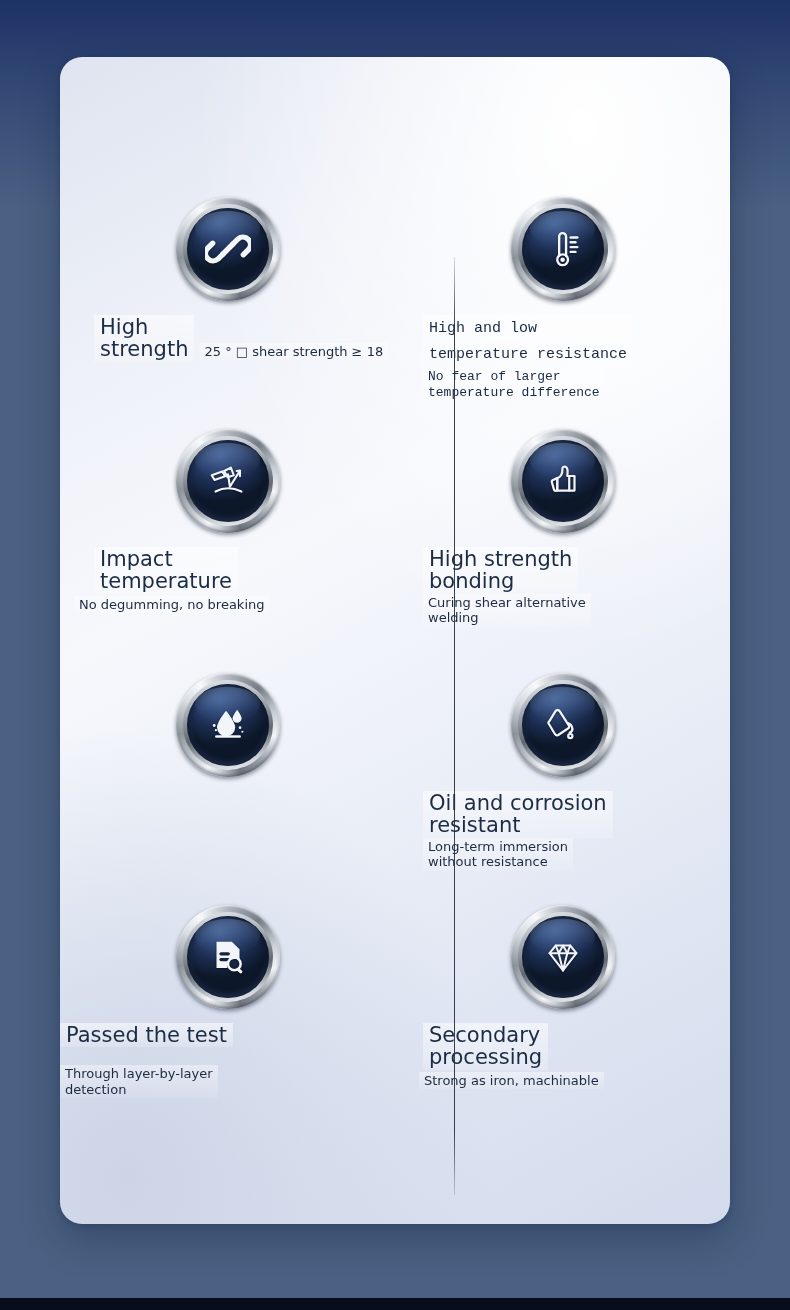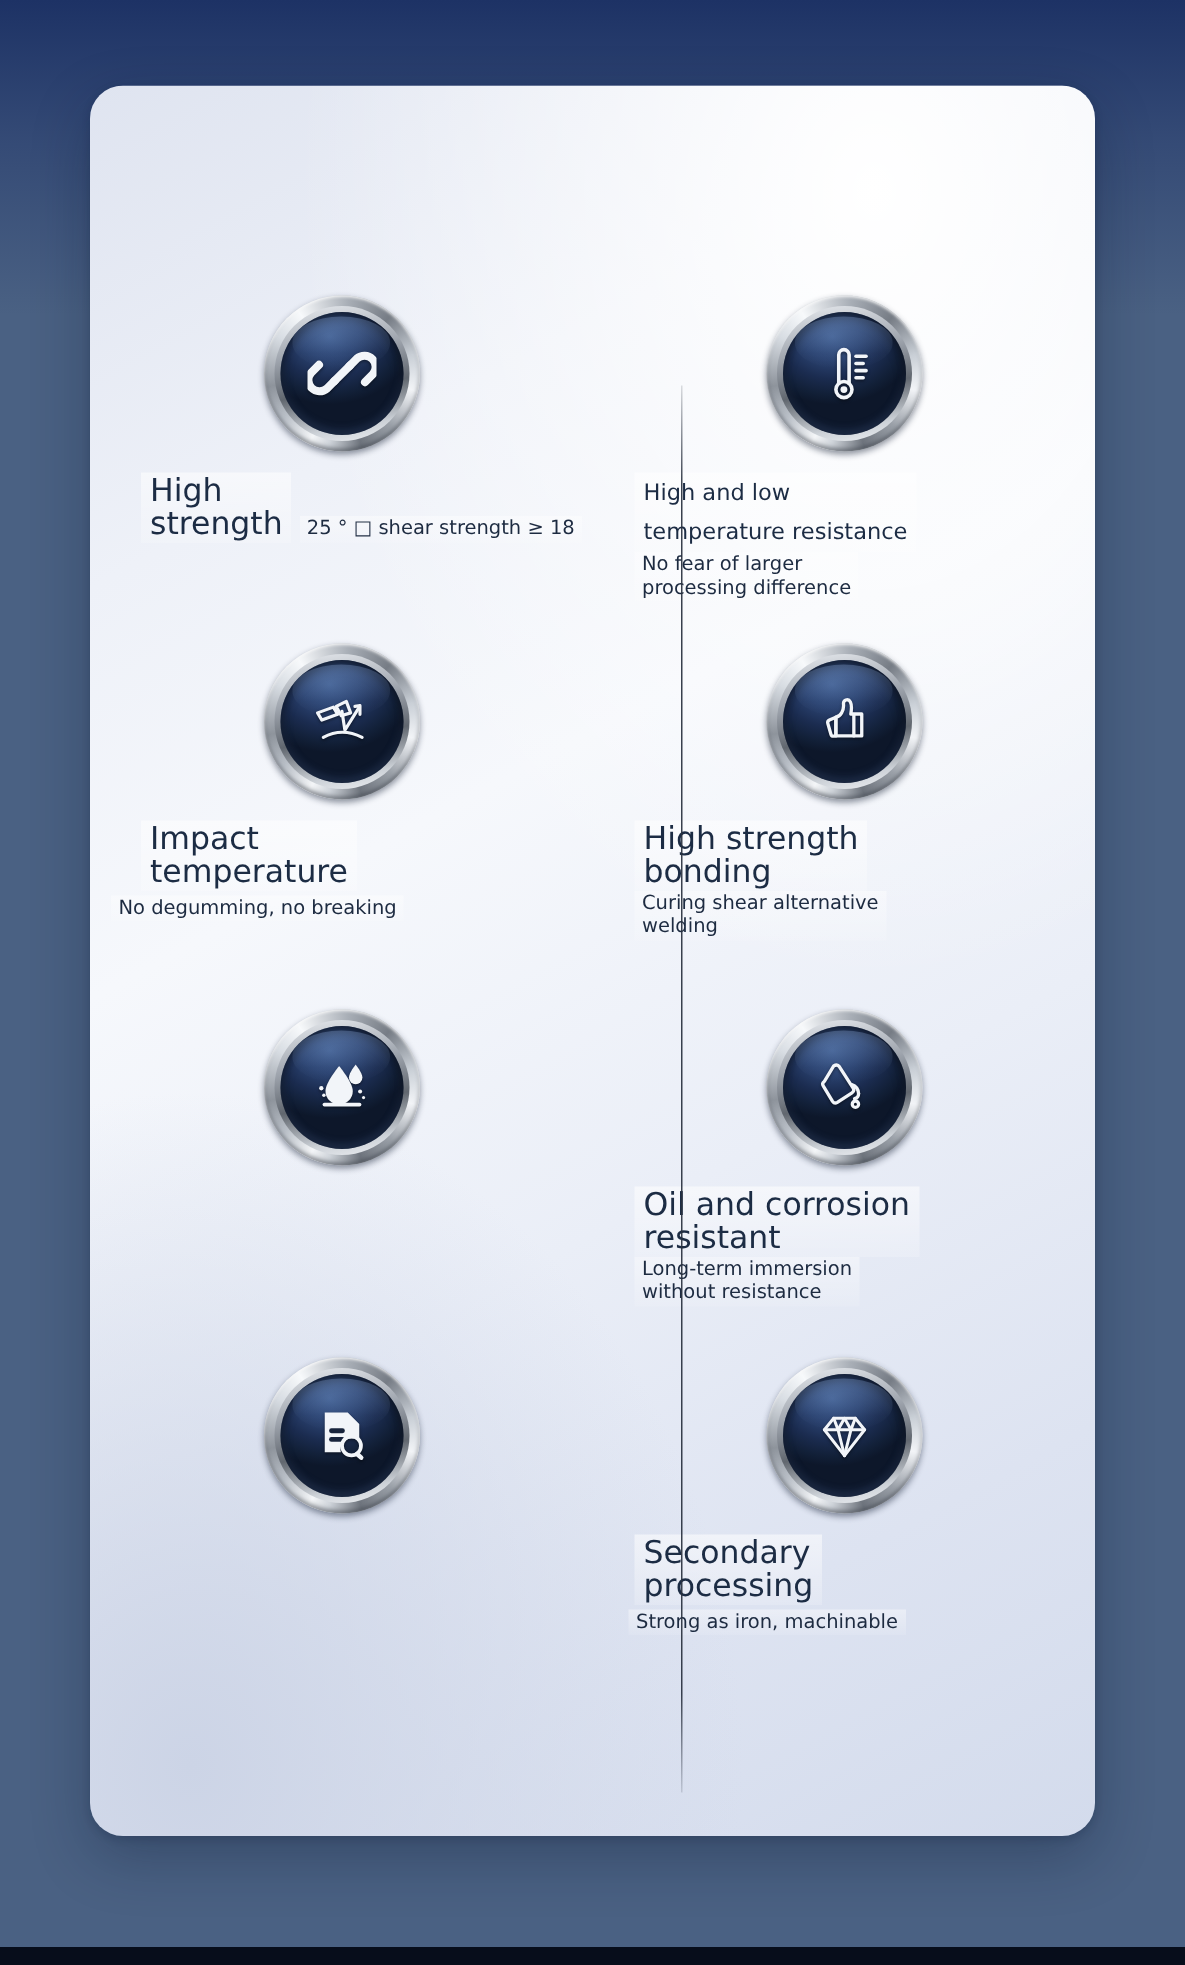"High and low" div.cell { font-family: none -> Liberation Mono, monospace }
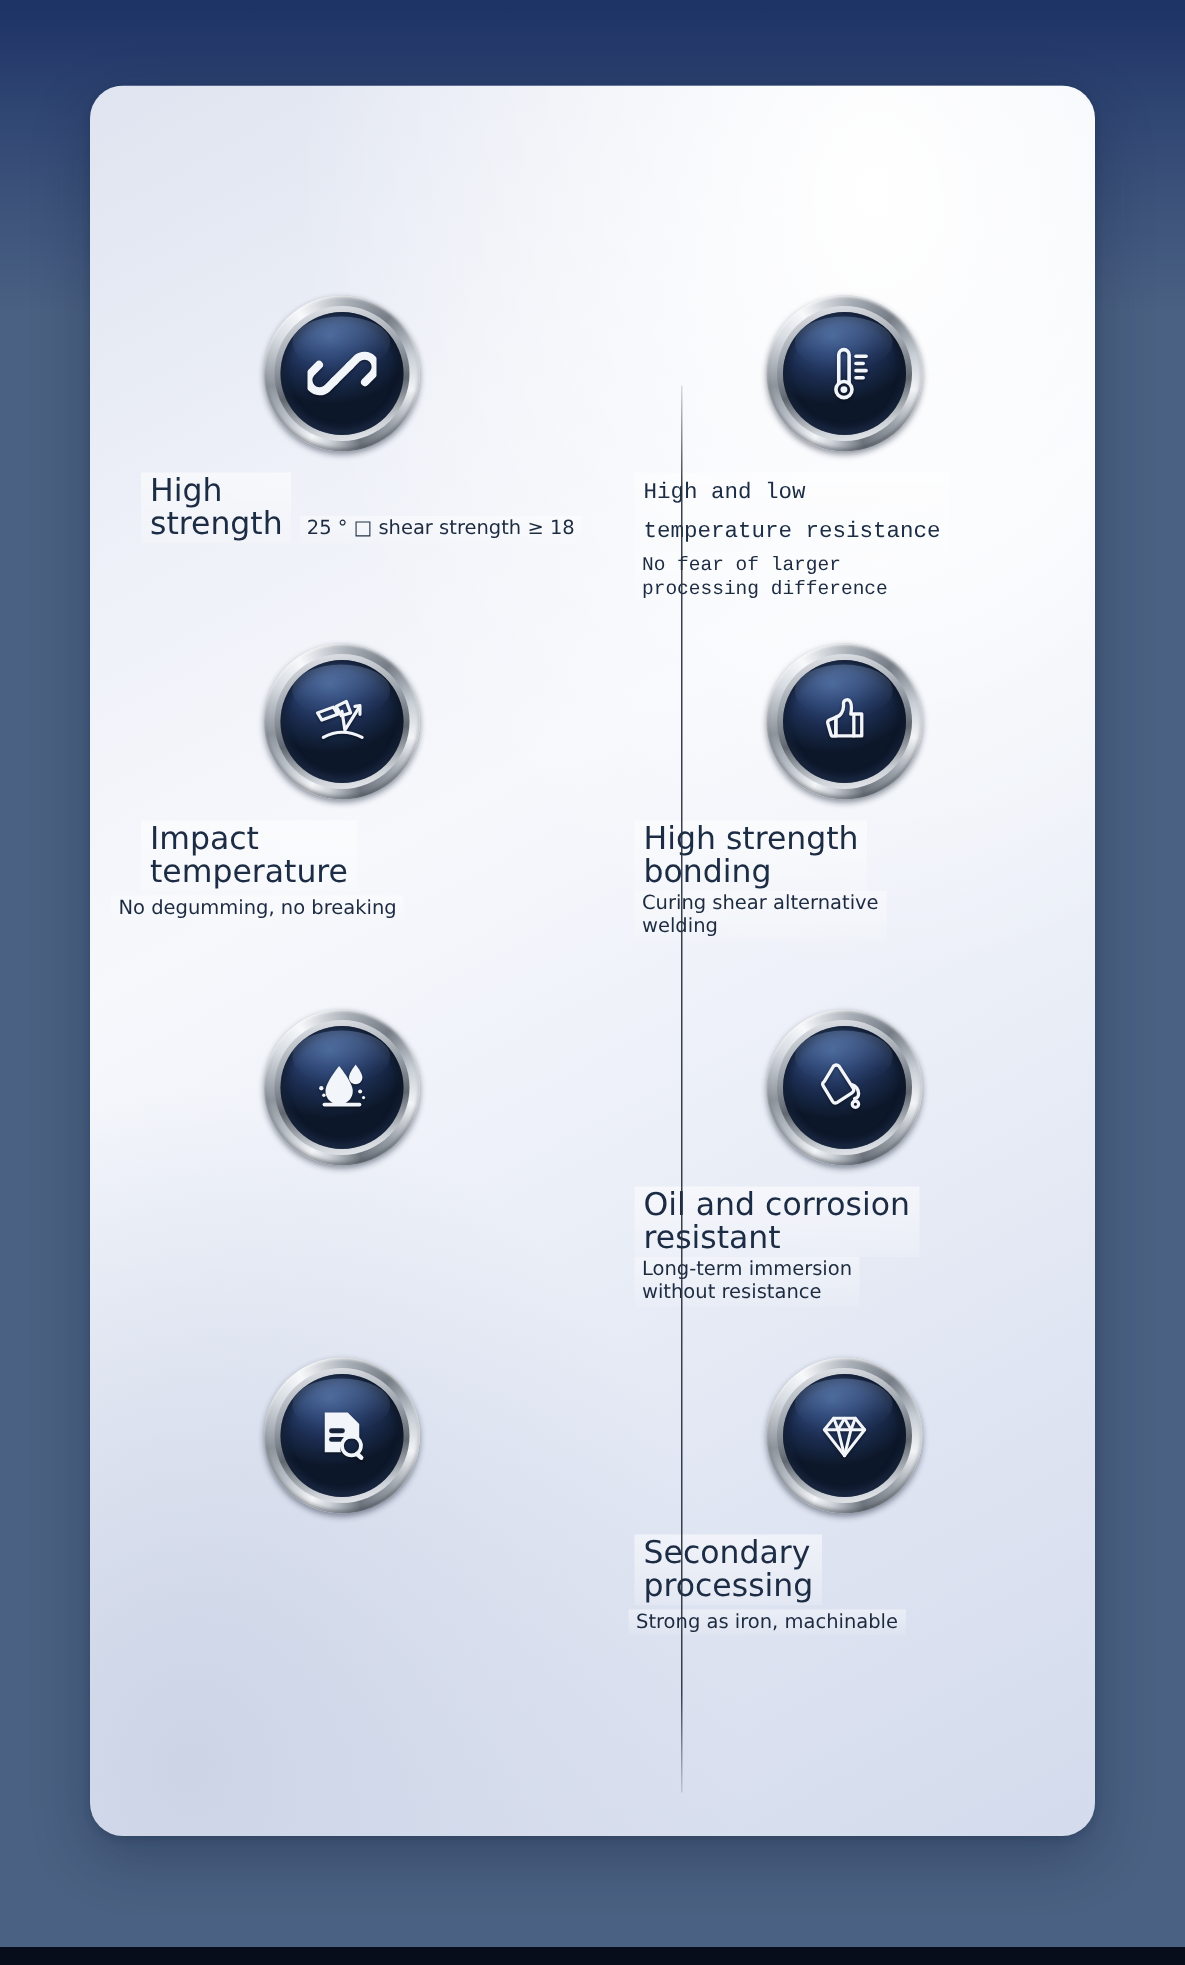"No fear of larger" div.sub { text: processing -> temperature }
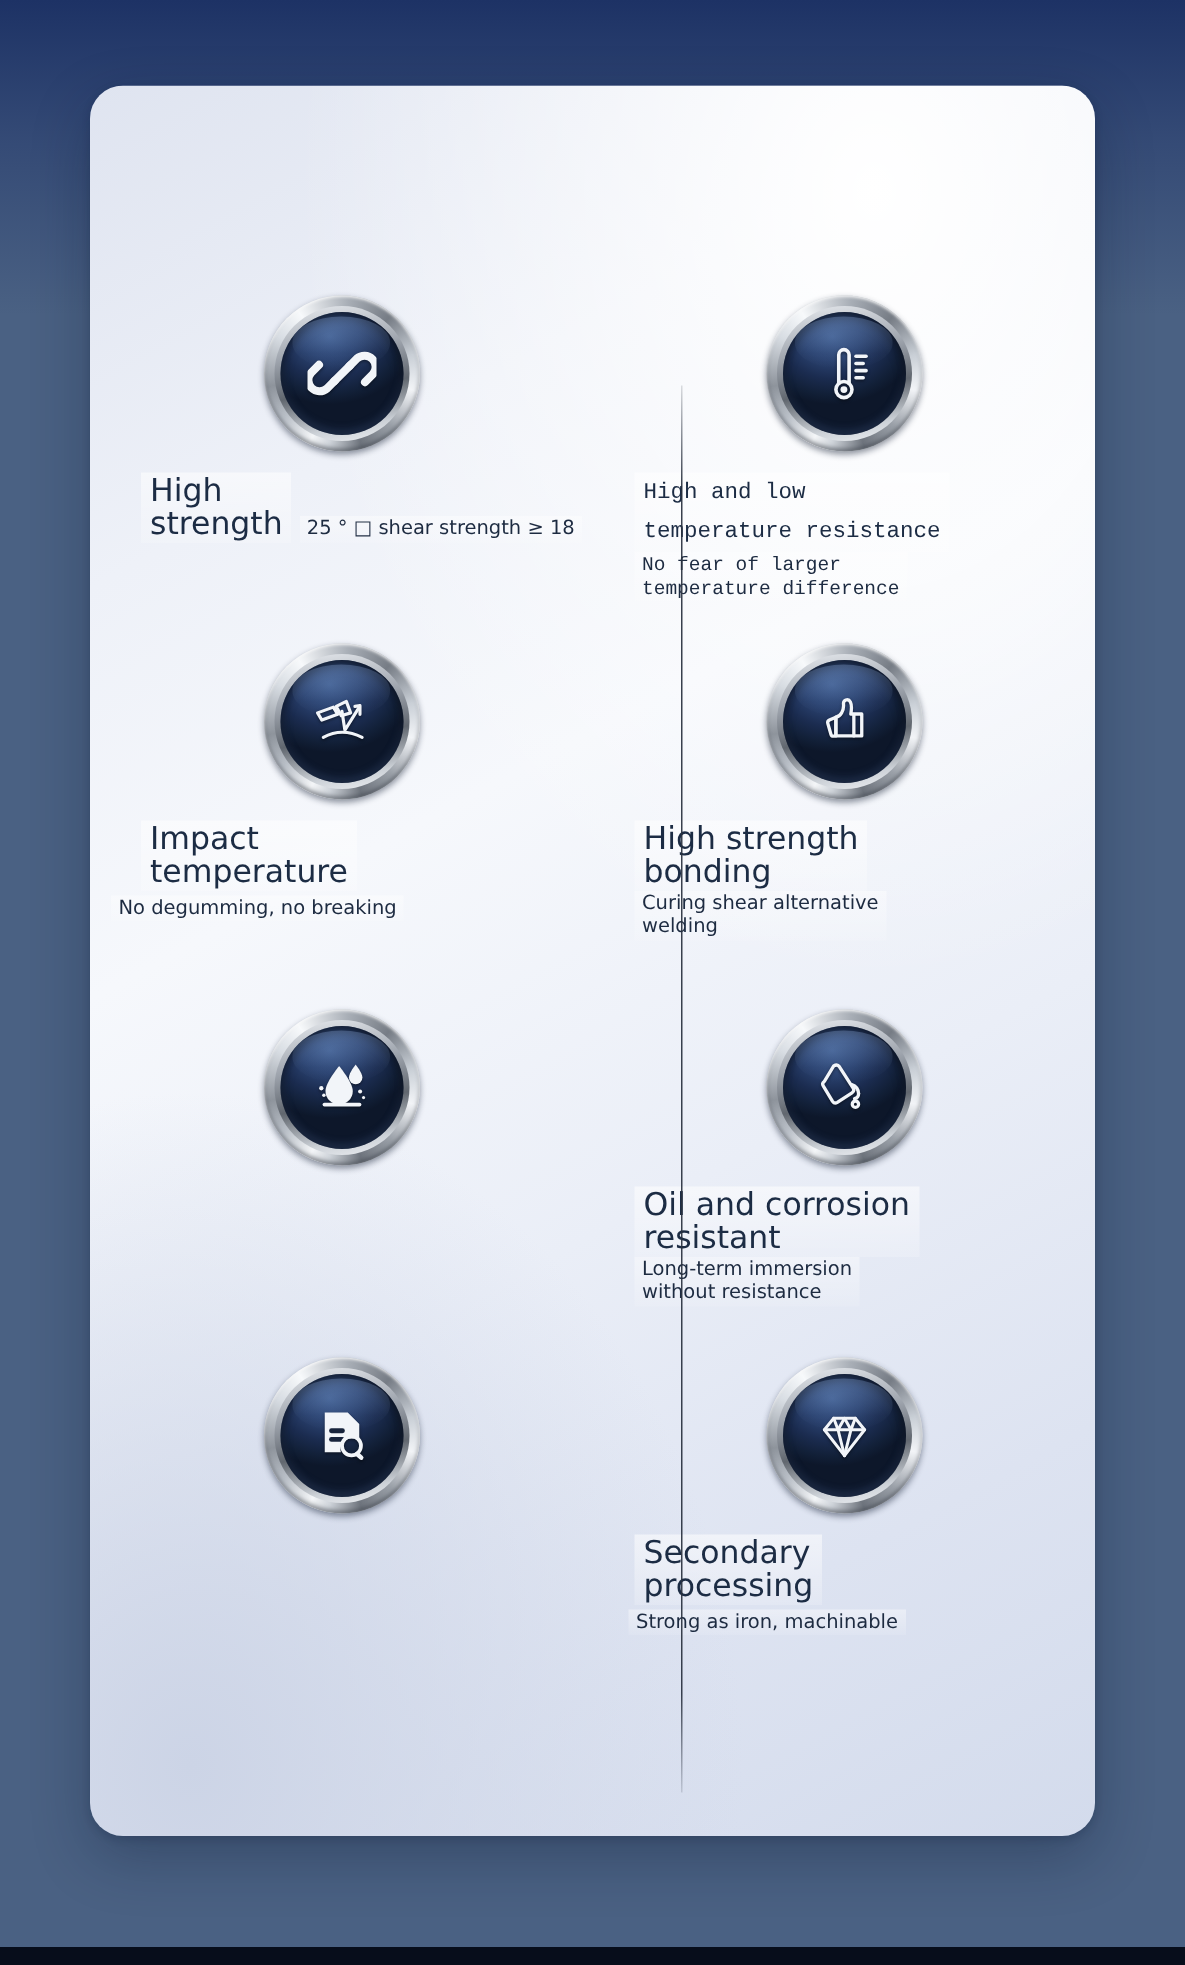"Passed the test Through layer-by-layer" div.txt { html: none -> <div> <div>Passed the test</div> <div>Through layer-by-layer detection</div> </div> }
